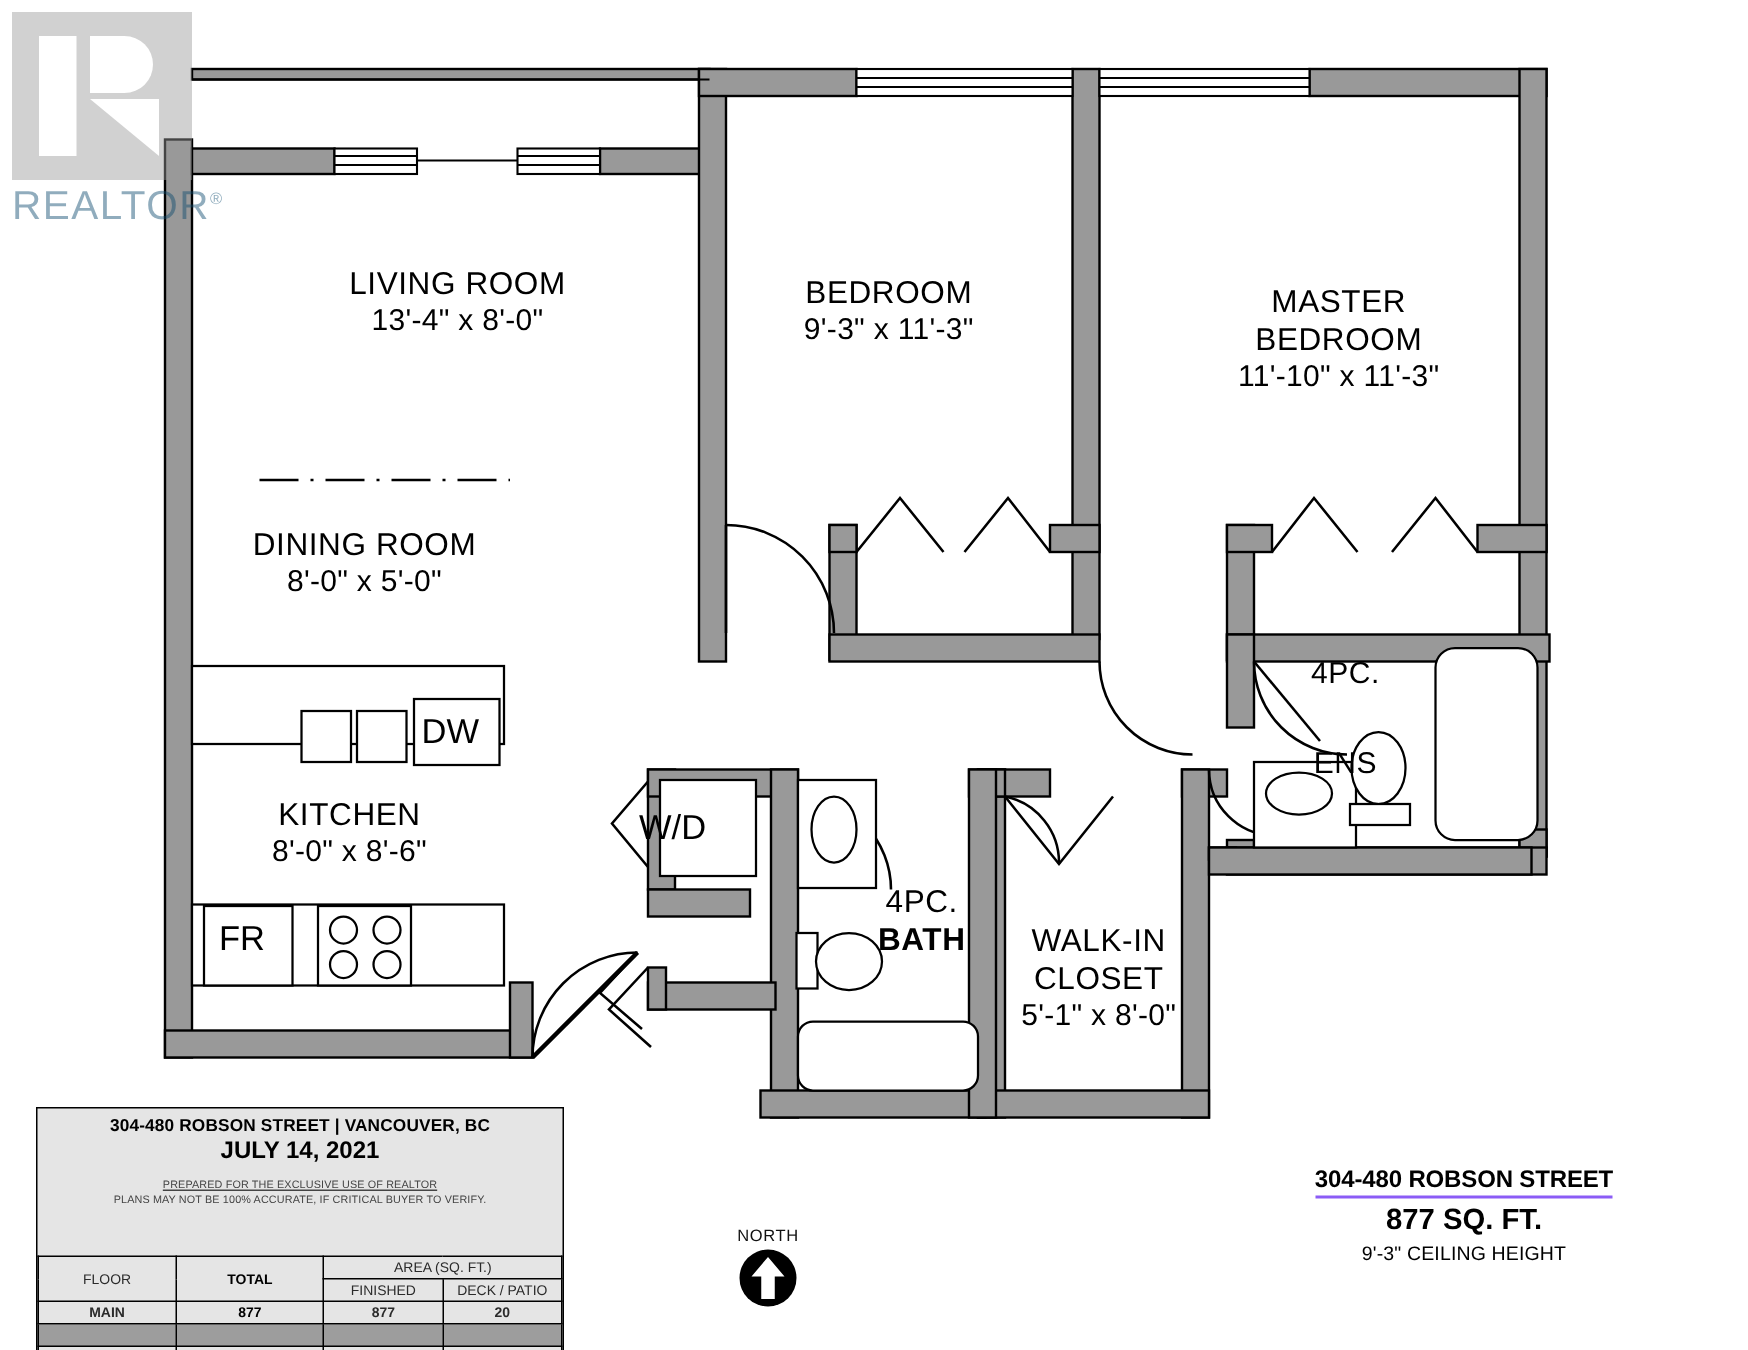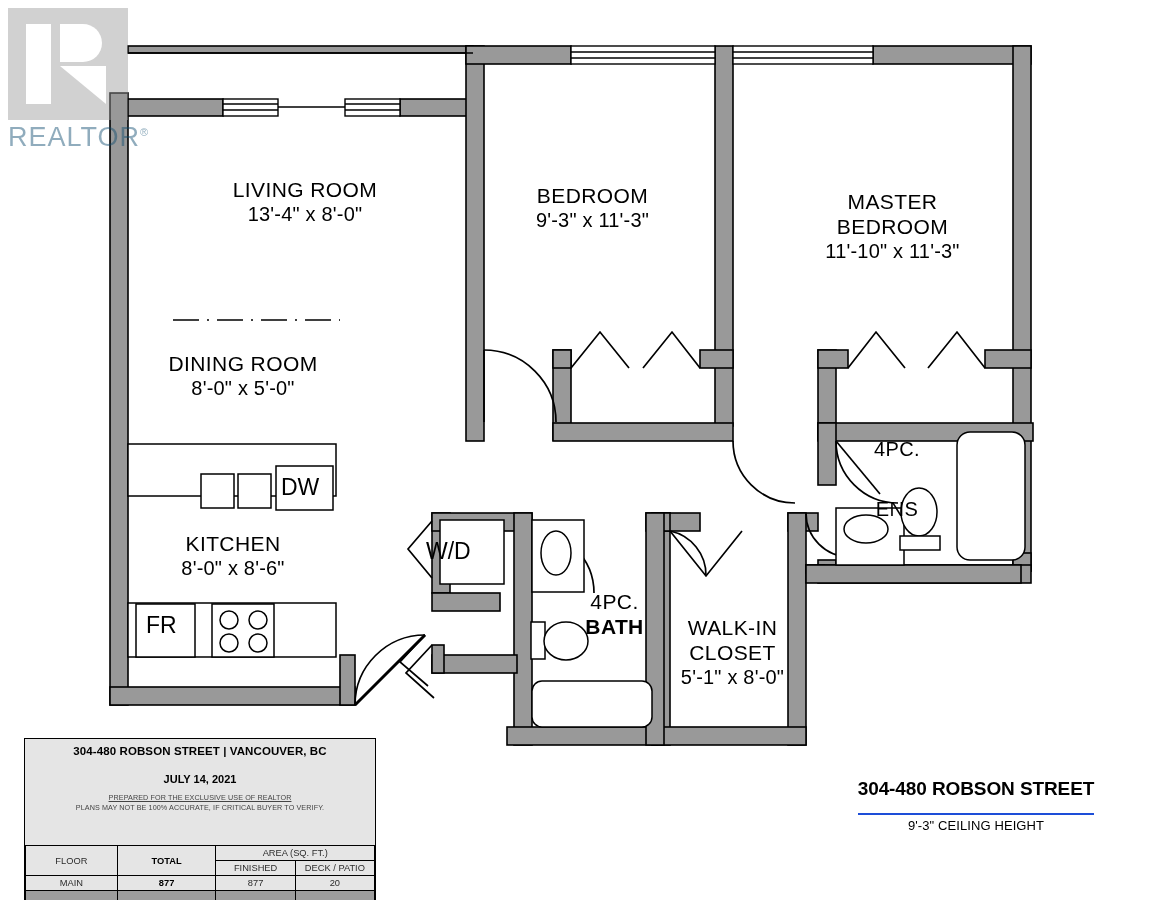"JULY 14, 2021" #infobox .hdr .l2 { font-size: 11px -> 16px; margin-top: 16px -> 2px }
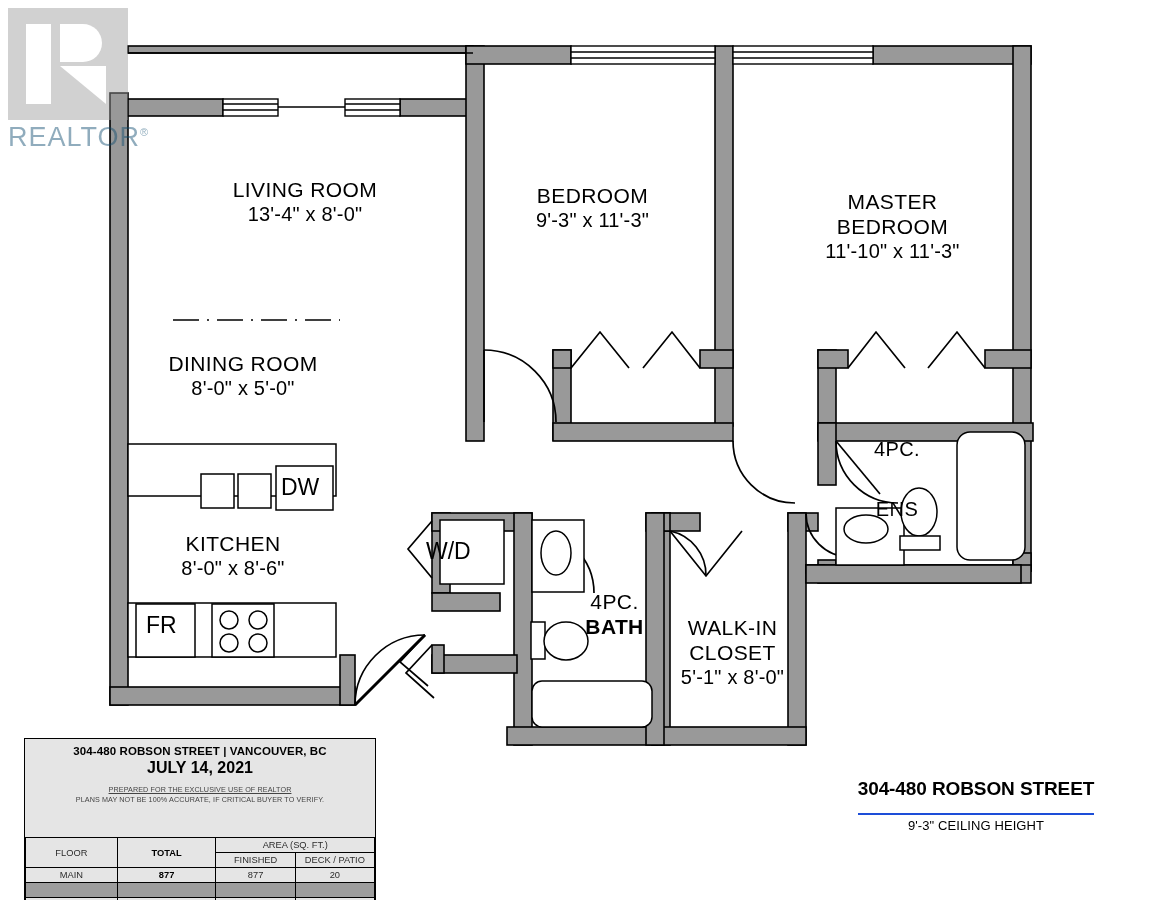"304-480 ROBSON STREET" #btitle .t1 { border-bottom: 2px solid #1d4ed8 -> 2px solid #8b5cf6; font-size: 19px -> 16px; padding-bottom: 13px -> 1px }
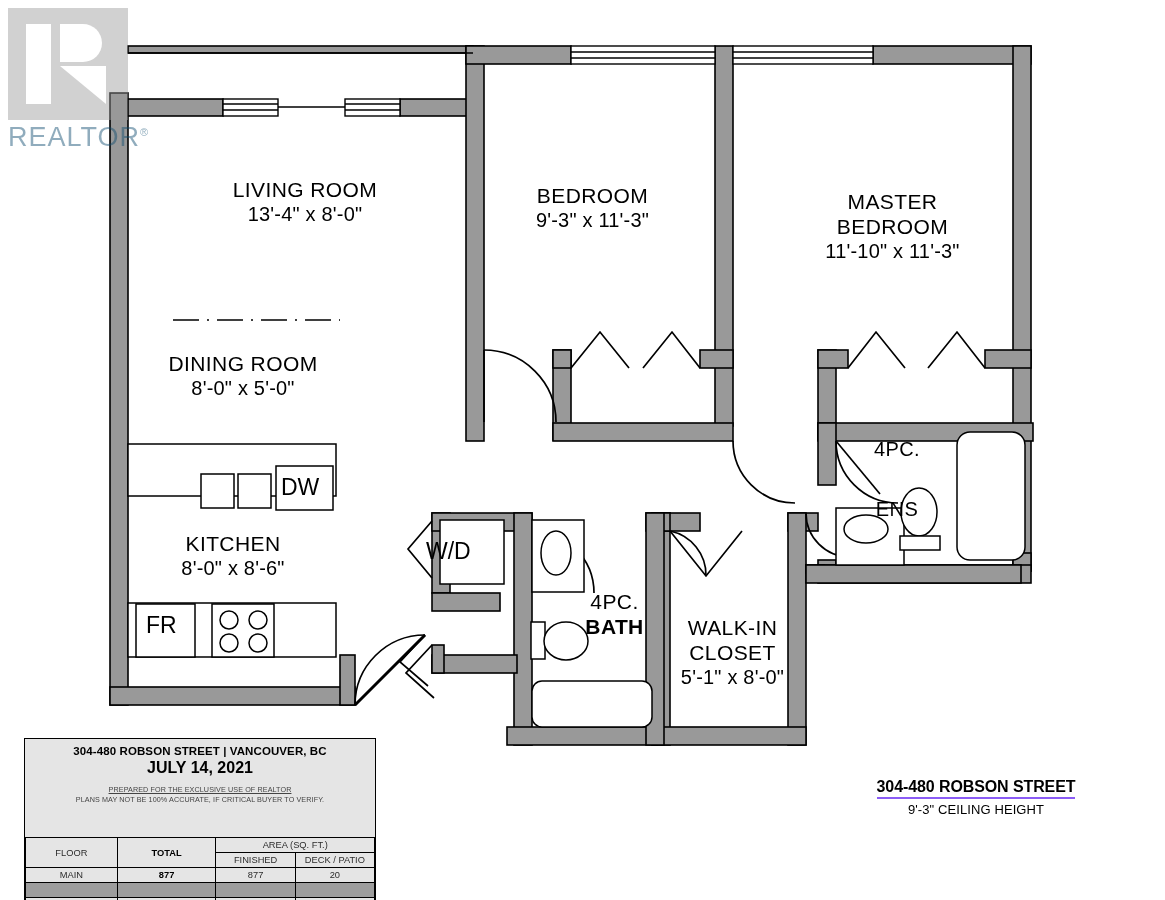"NORTH" div { html: none -> <div> <div>NORTH</div> <svg> <circle></circle> <path></path> </svg> </div> }
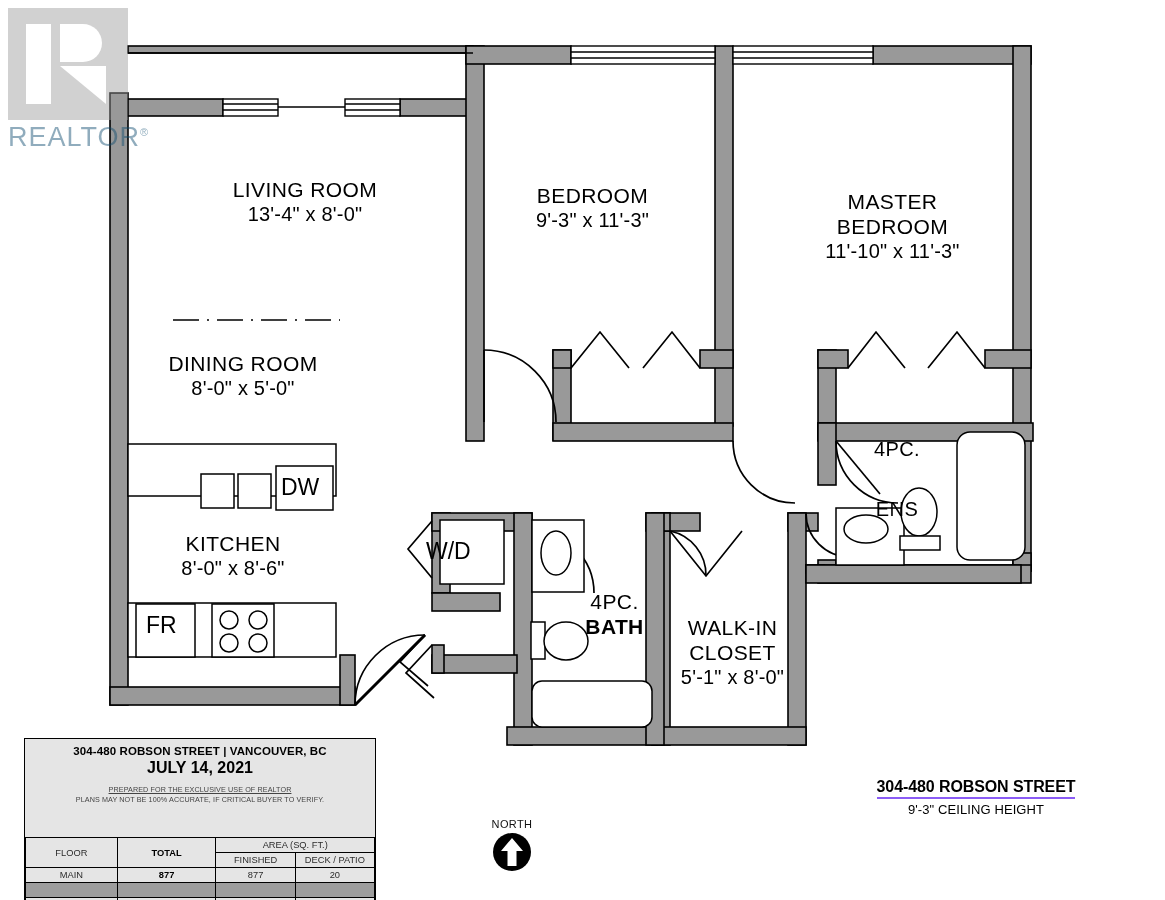"877 SQ. FT." div.t2 { html: none -> <div>877 SQ. FT.</div> }
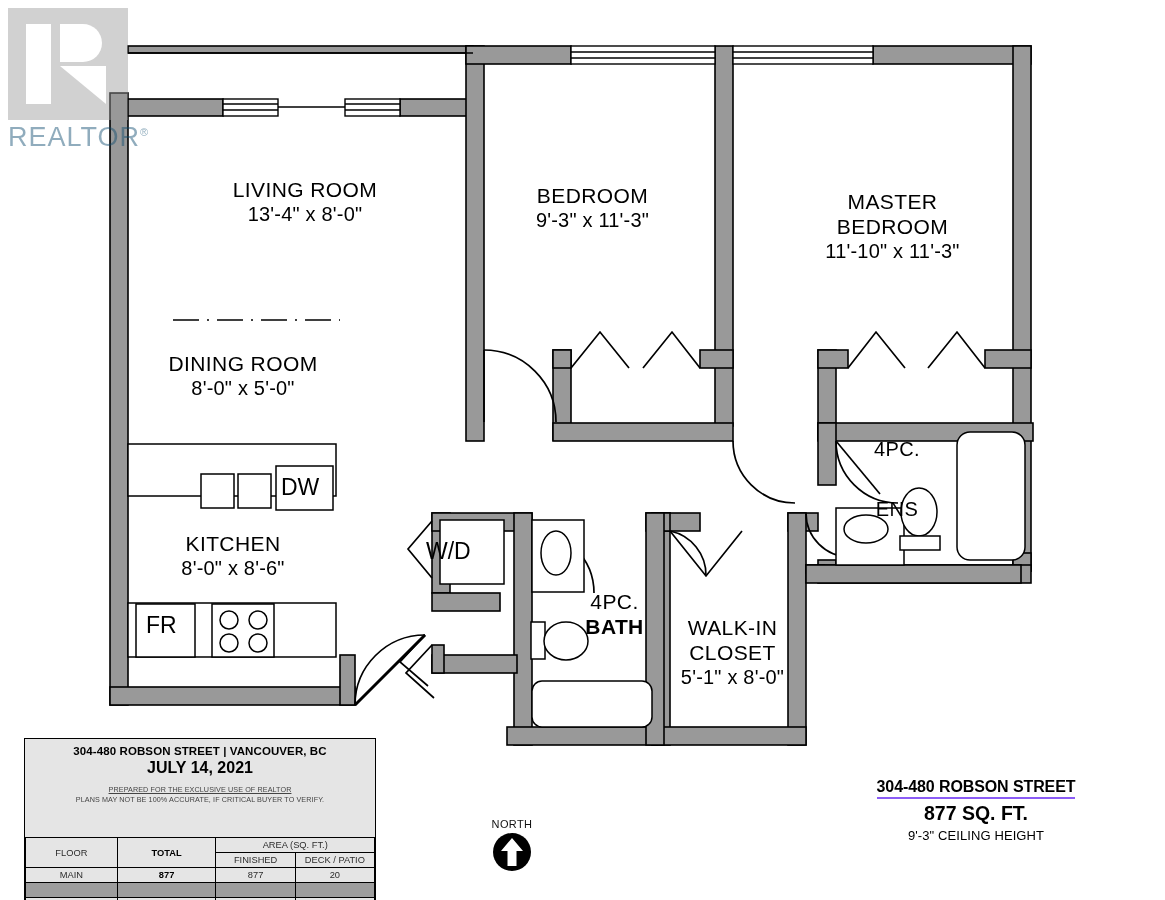"MAIN" #infobox td,#infobox th { font-weight: normal -> bold }
